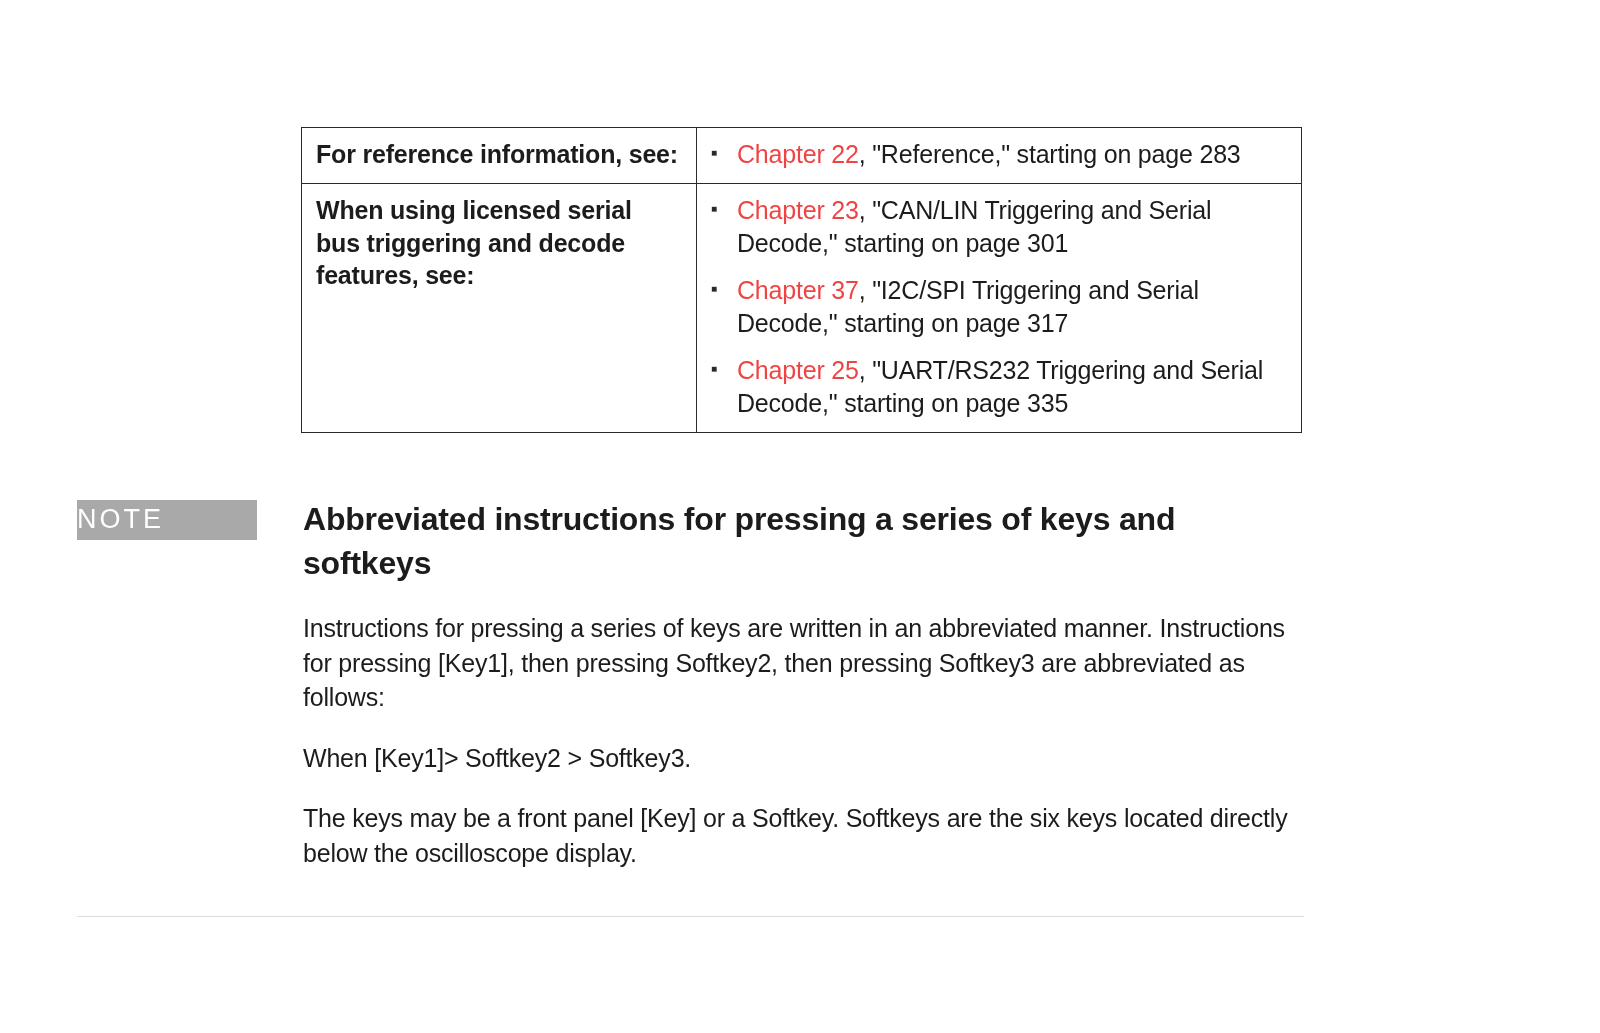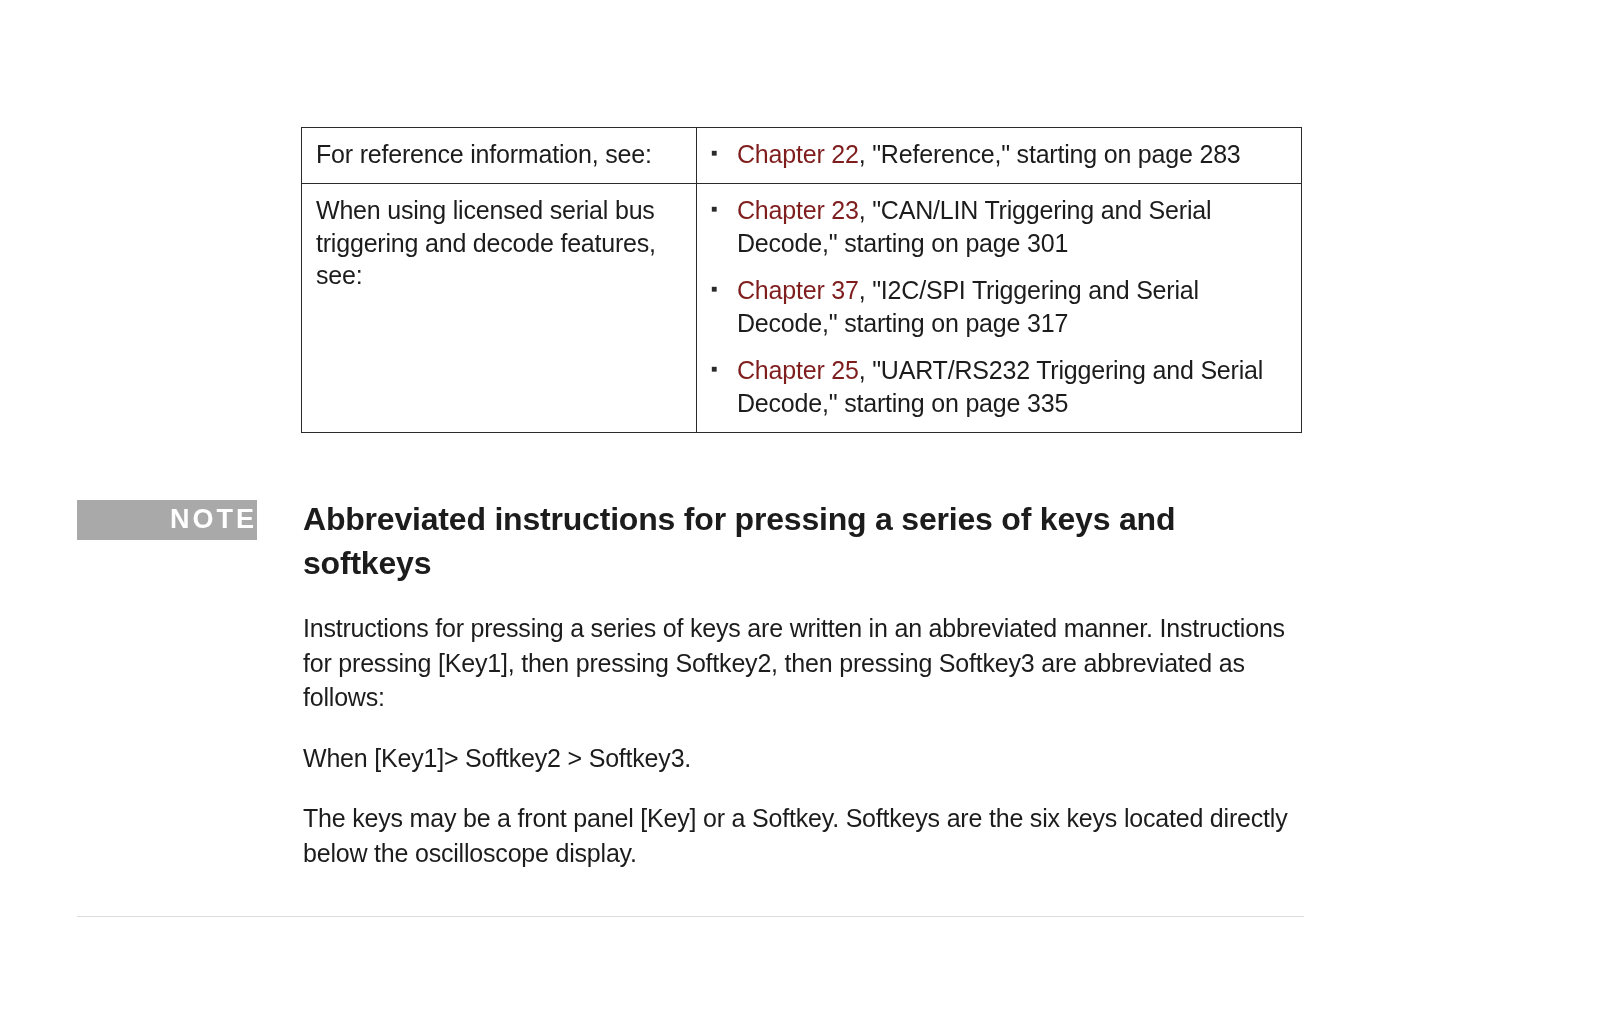"For reference information, see:" .reflabel { font-weight: 400 -> 700 }
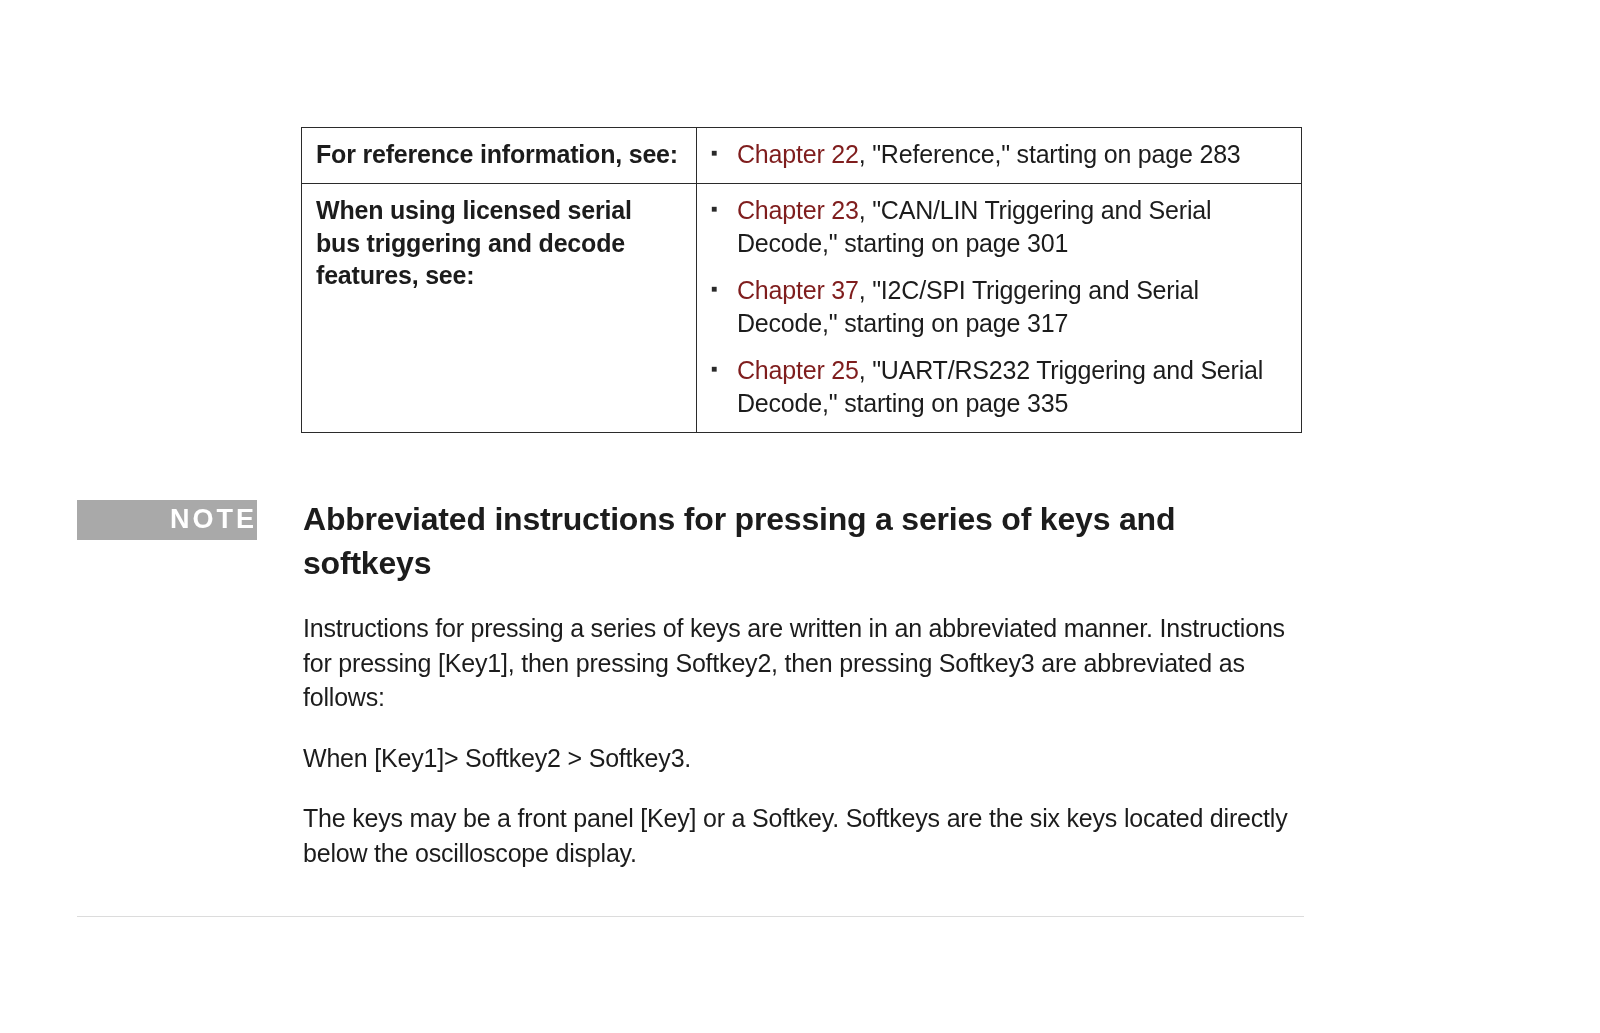"Chapter 22" .chapterlink { color: #7f1d1d -> #ef4444 }
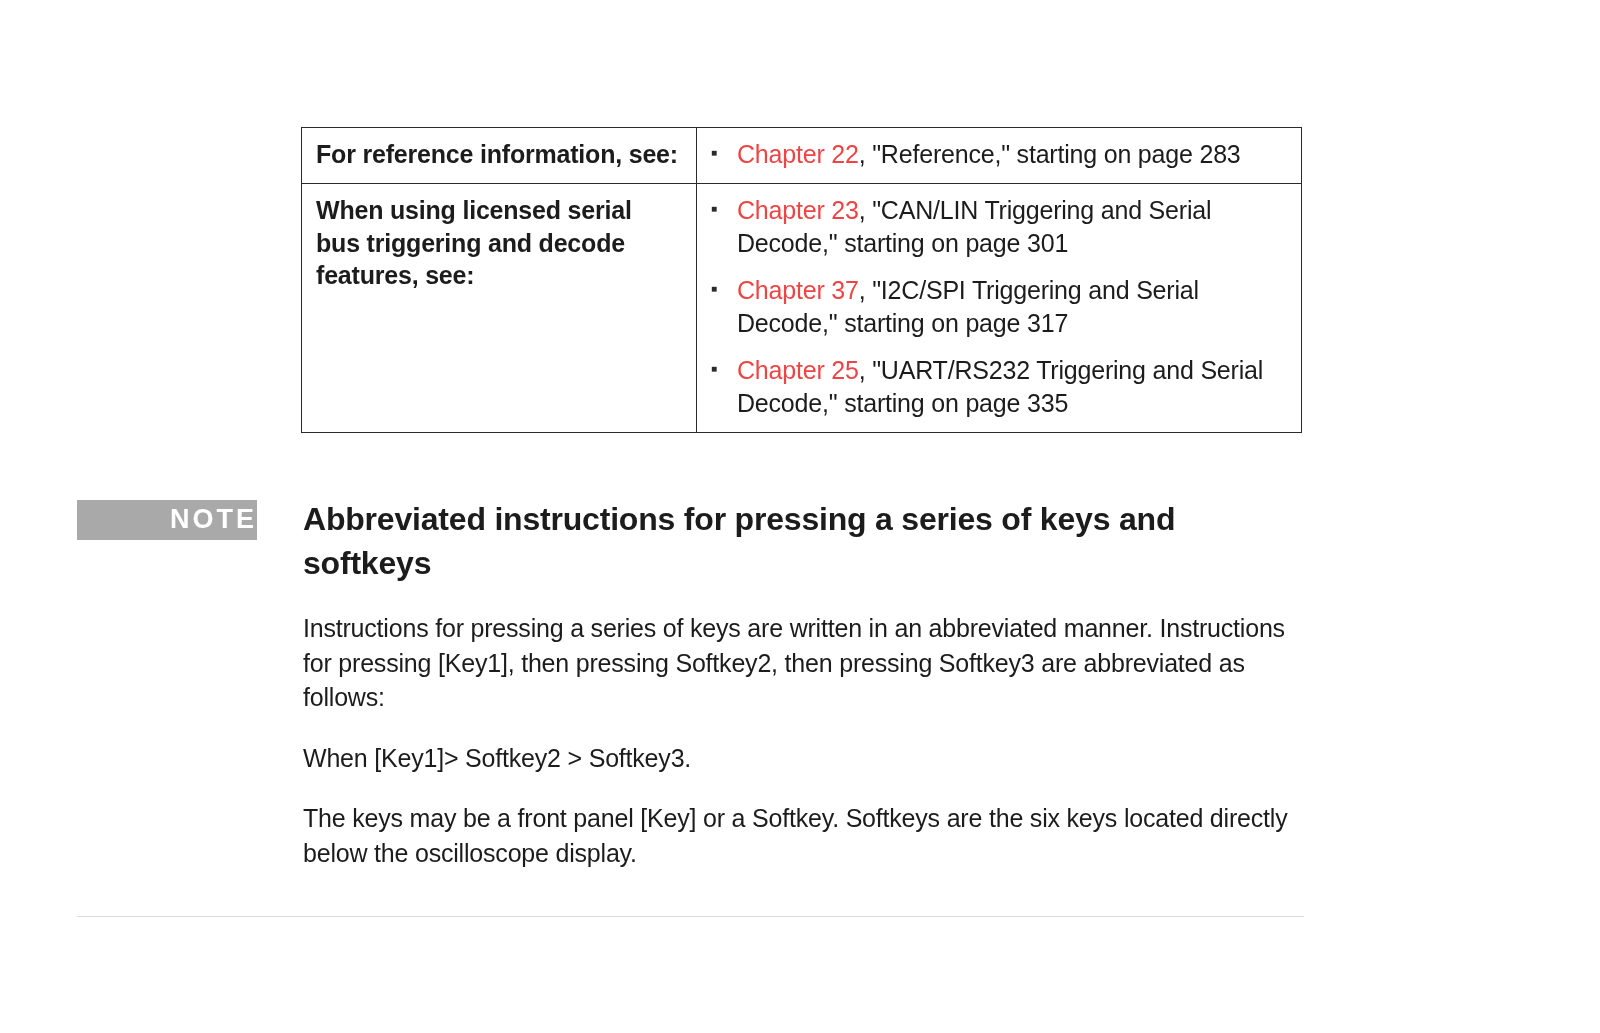"NOTE" .notelabel { font-weight: 700 -> 400; justify-content: flex-end -> flex-start }
